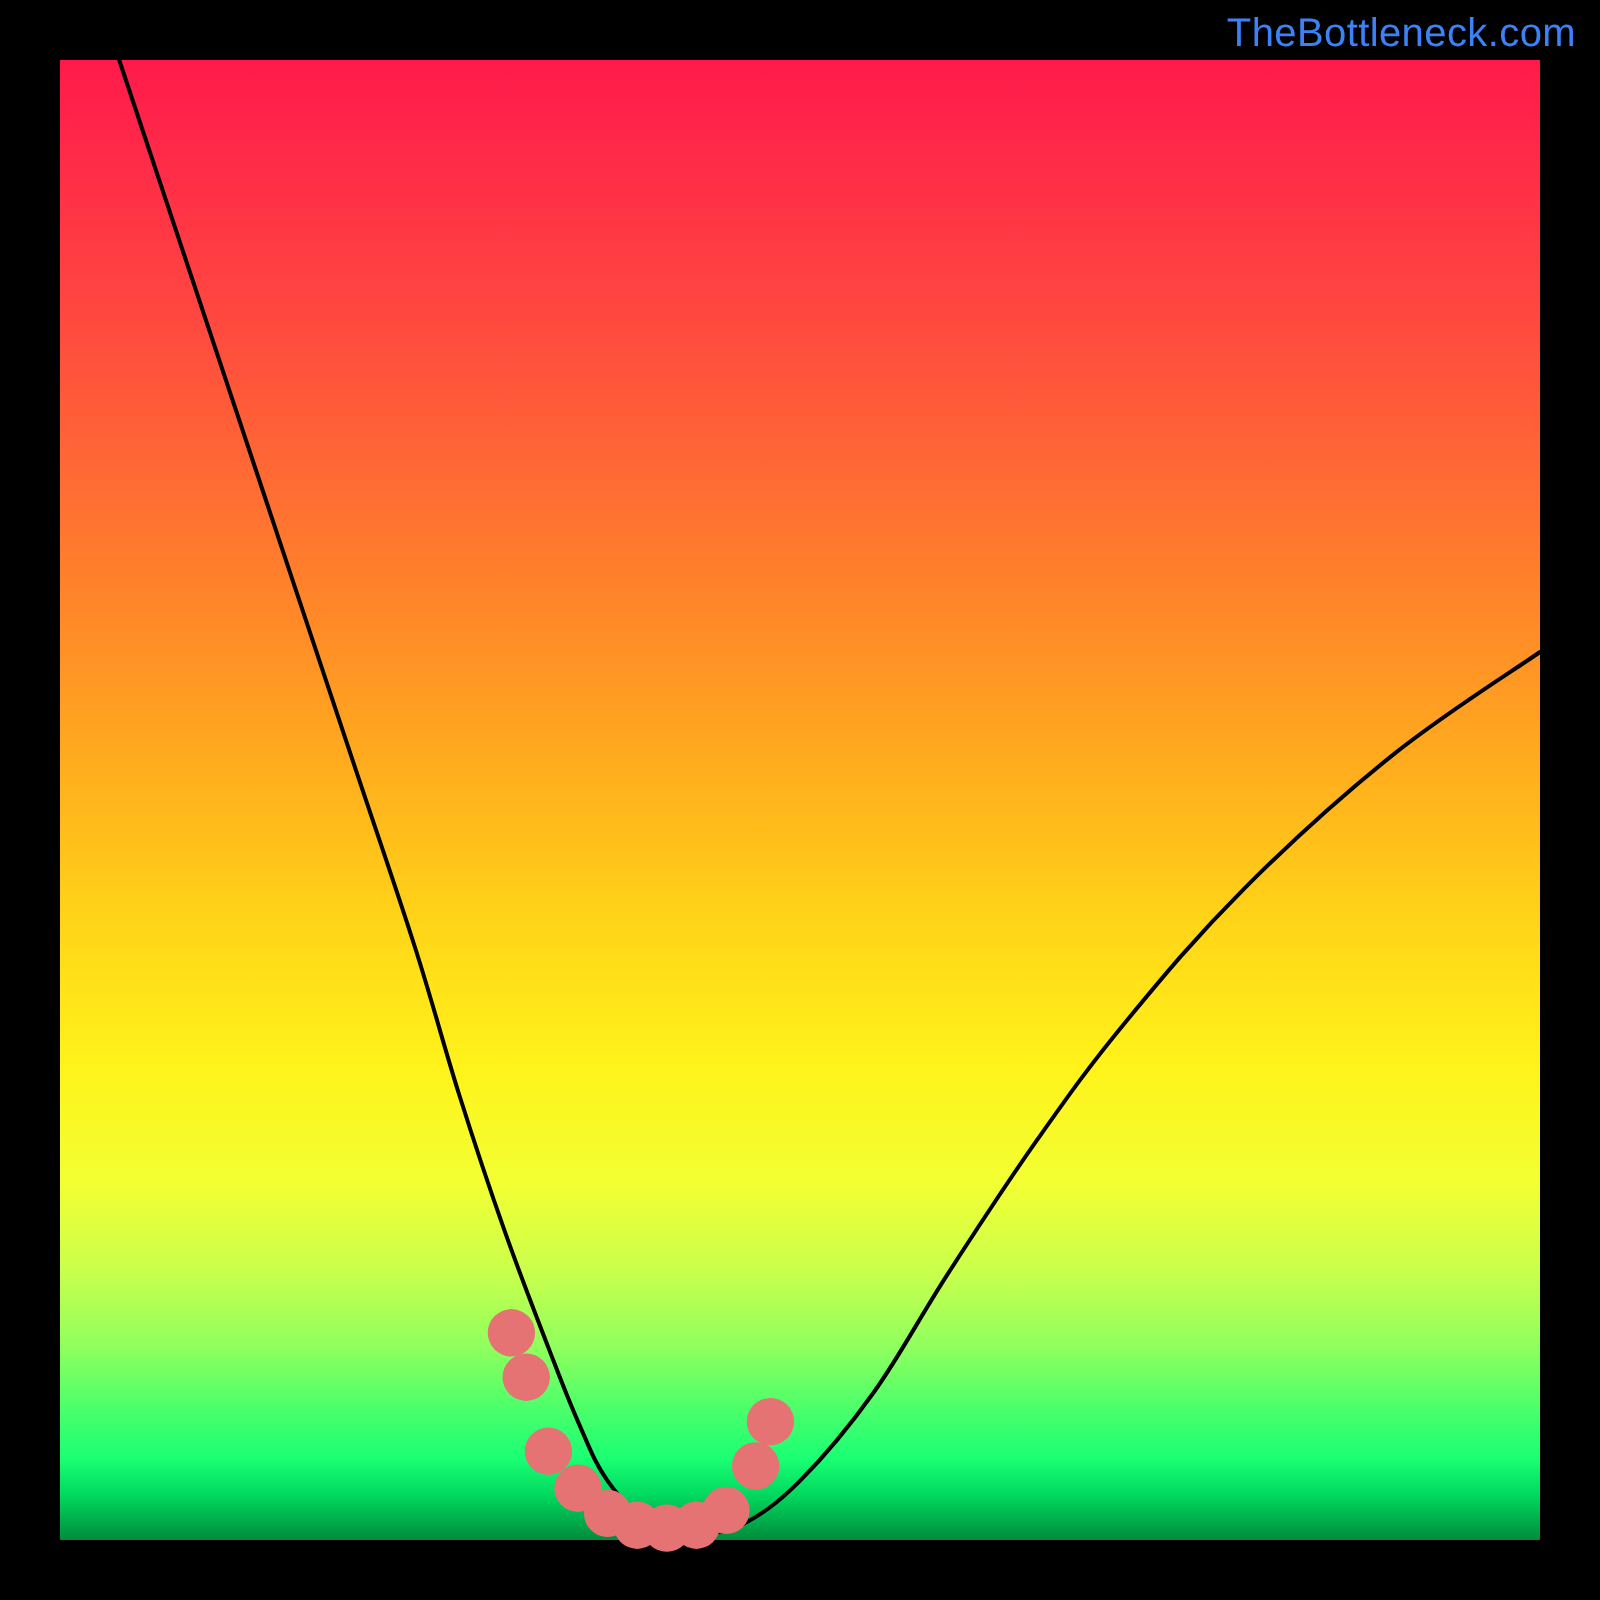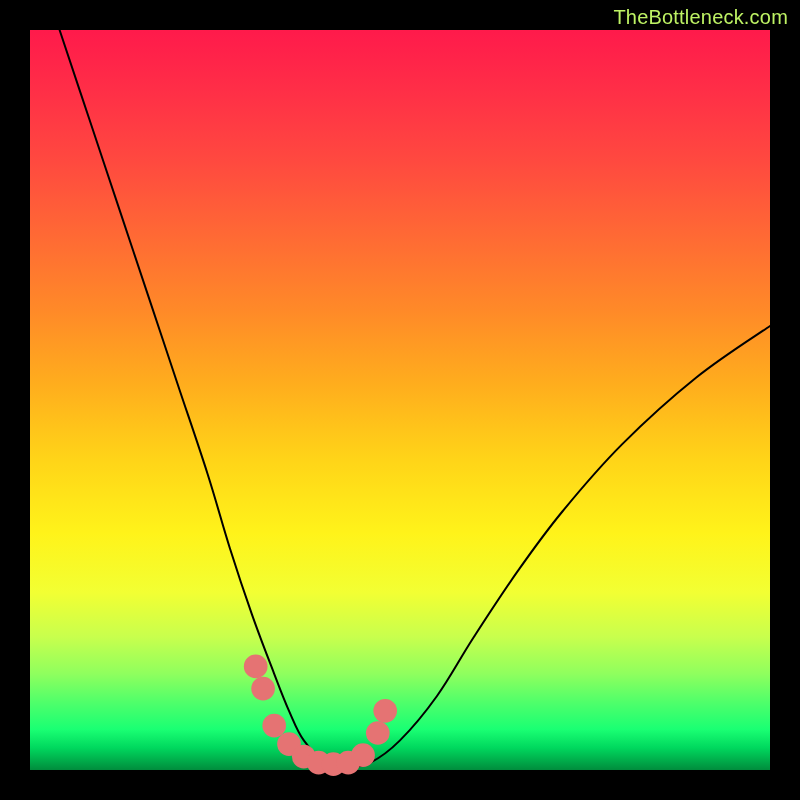"TheBottleneck.com" .watermark { color: #bef264 -> #3b82f6 }
